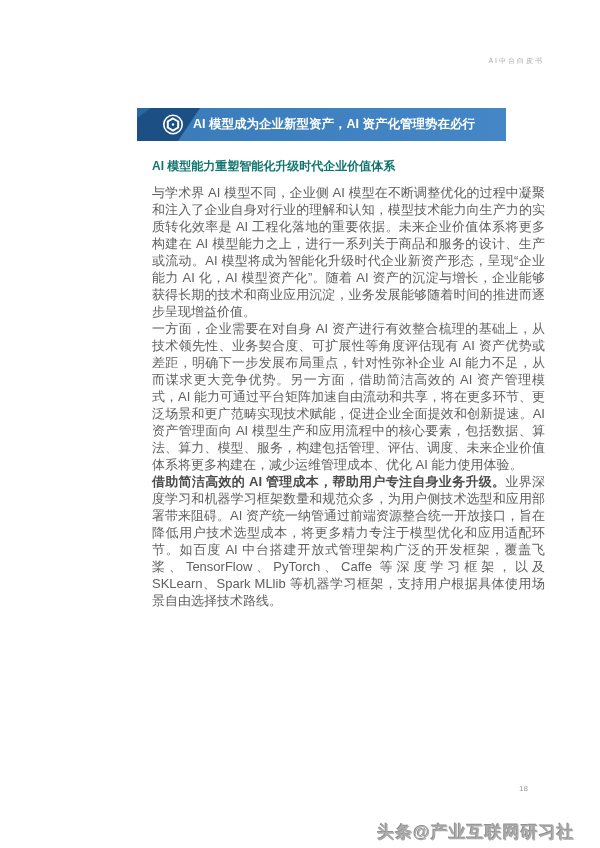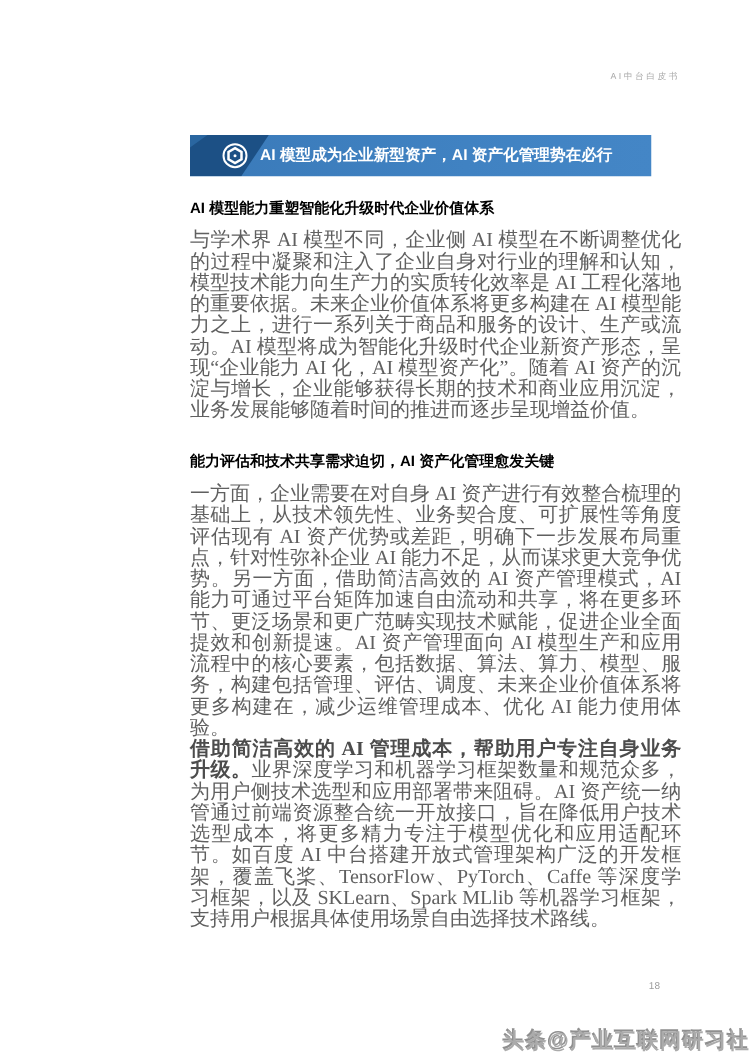"AI 模型成为企业新型资产，AI 资产化管理势在必行" .banner { left: 152px -> 137px }
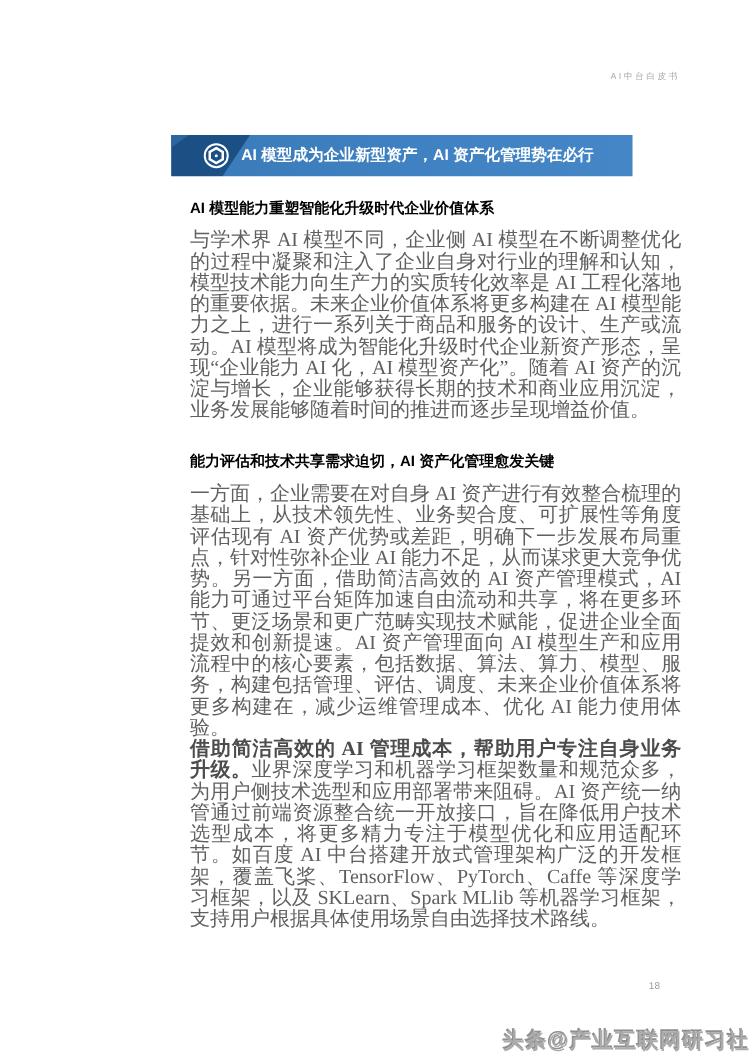"AI 模型能力重塑智能化升级时代企业价值体系" .section-heading { color: #000000 -> #0f766e }
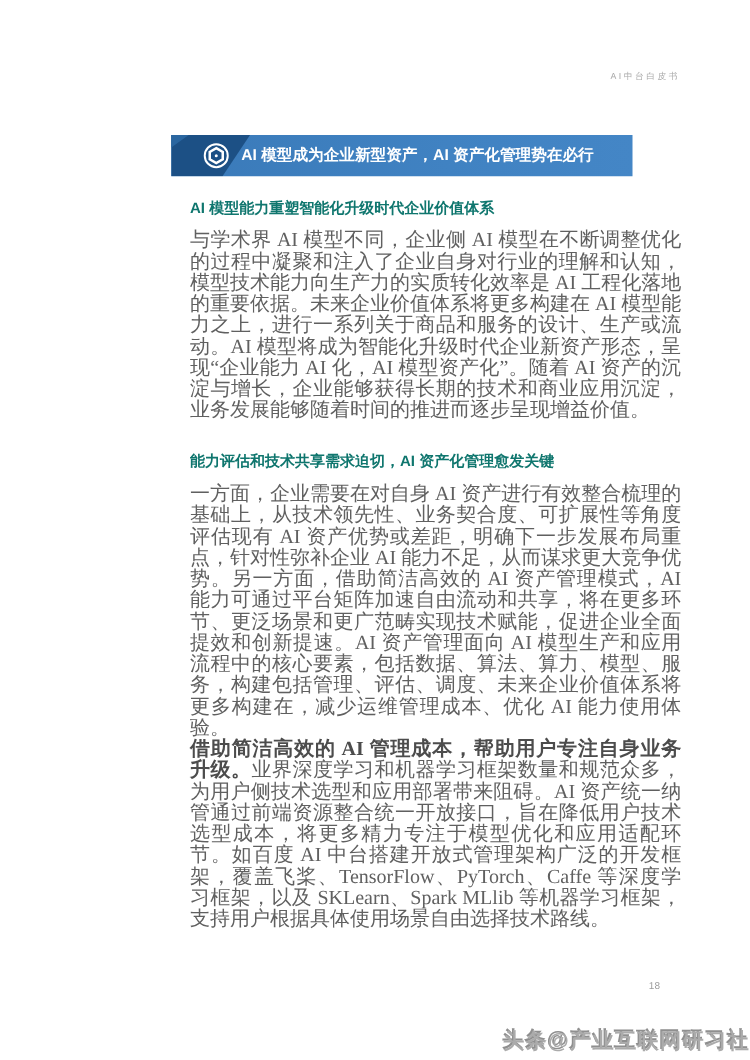"与学术界 AI 模型不同，企业侧 AI" .body-text { font-family: Liberation Serif, serif -> none; font-size: 16px -> 13px }
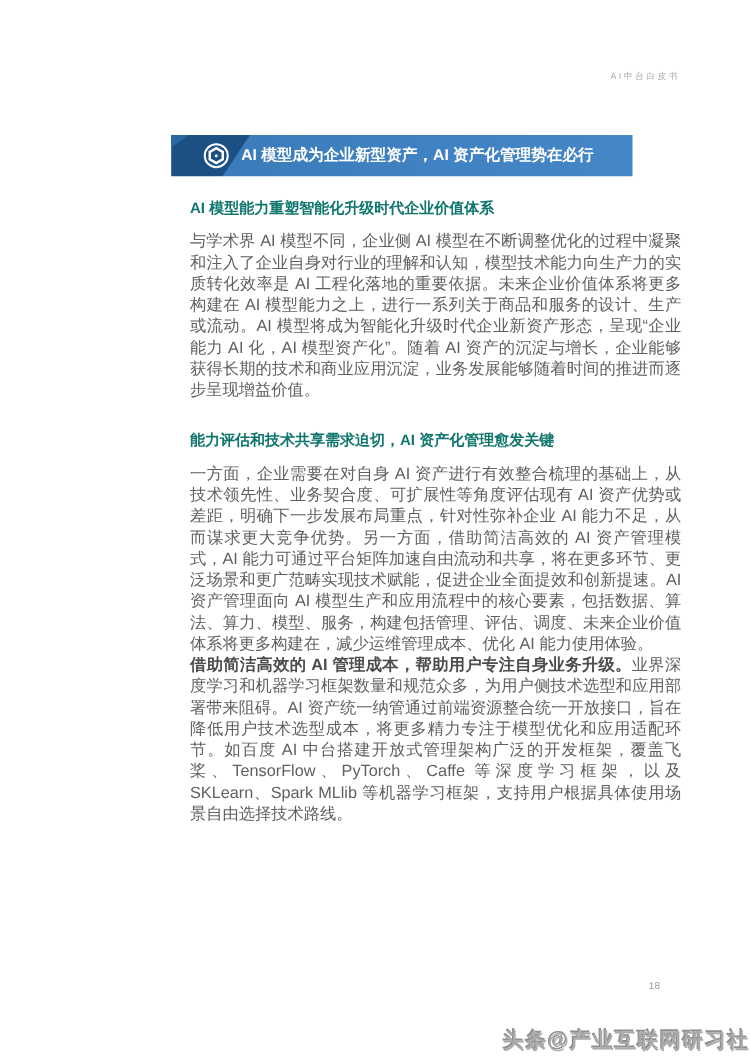"能力评估和技术共享需求迫切，AI 资产化管理愈发关键" div.section-heading { html: <div>能力评估和技术共享需求迫切，AI 资产化管理愈发关键</div> -> none }
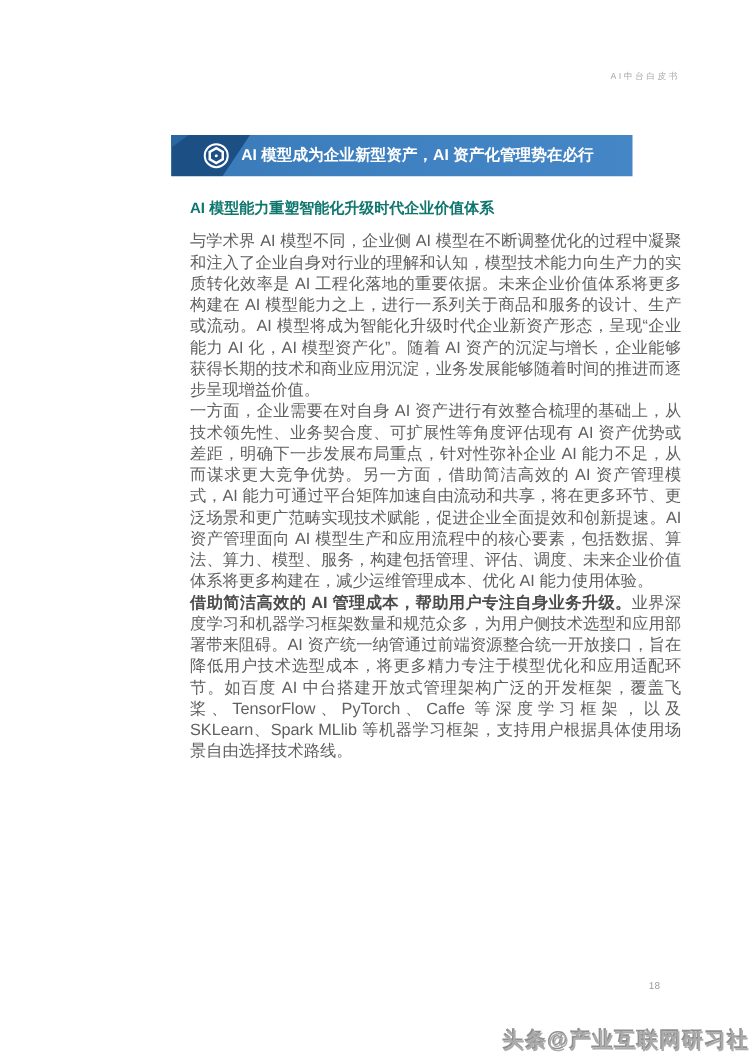"头条@产业互联网研习社" .watermark { right: 0 -> 25px }
